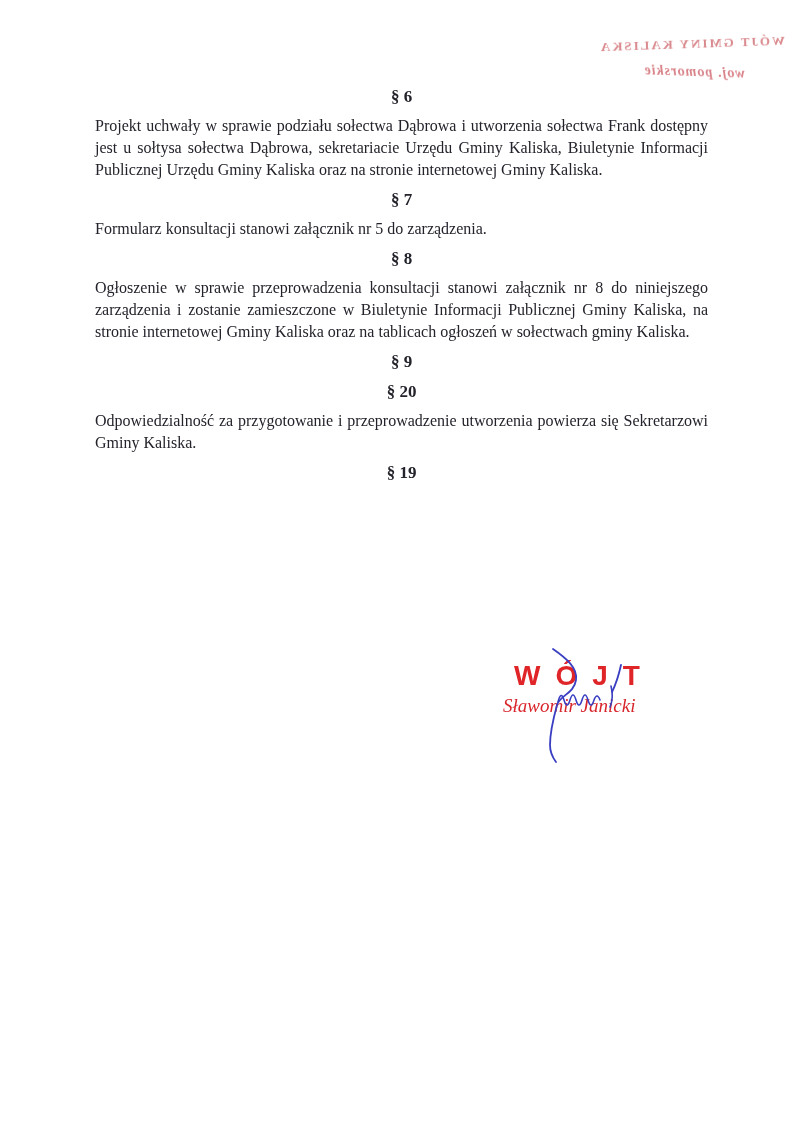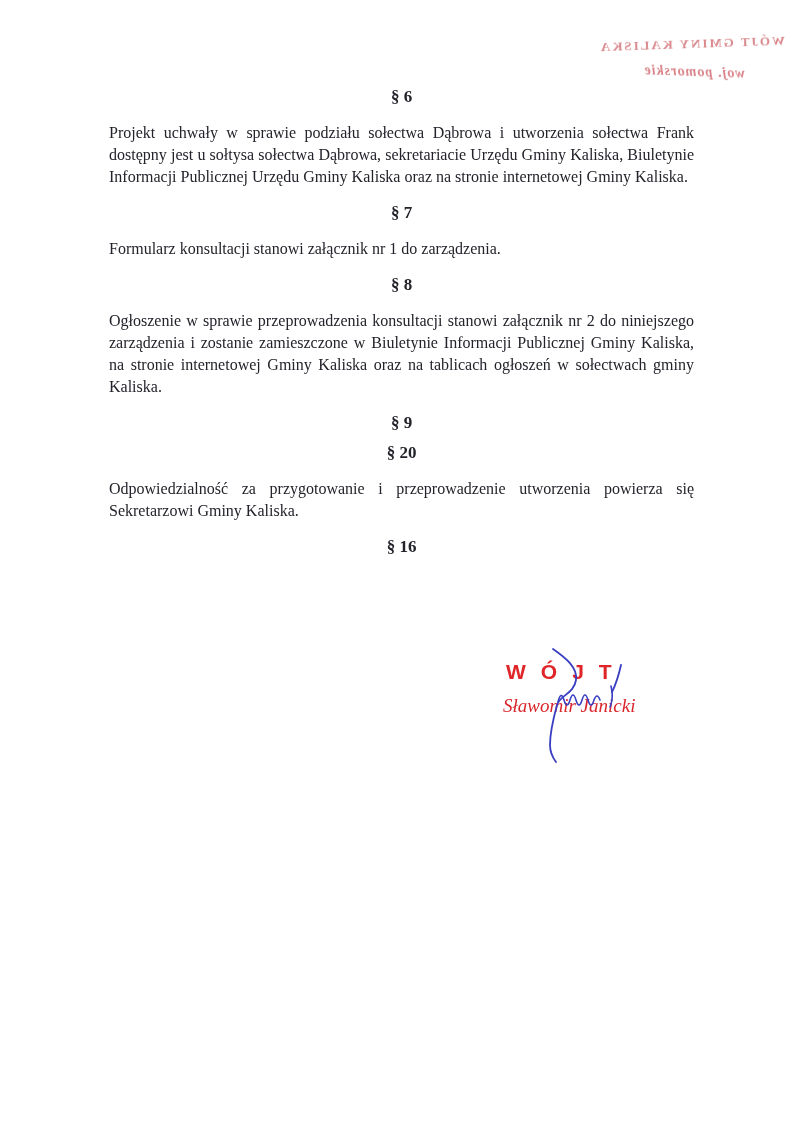"Projekt uchwały w sprawie podziału" .section-body { margin: 14px -> 0 }
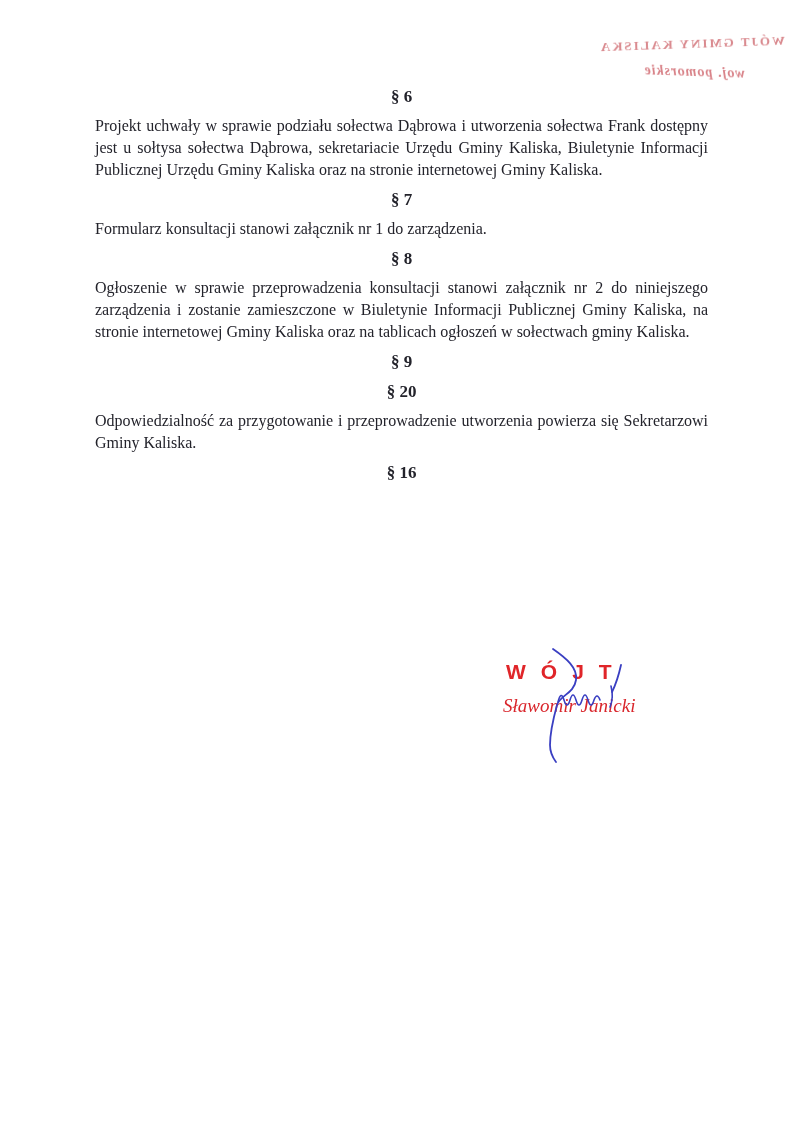"Formularz konsultacji stanowi załącznik" p.section-body { text: 1 -> 5 }
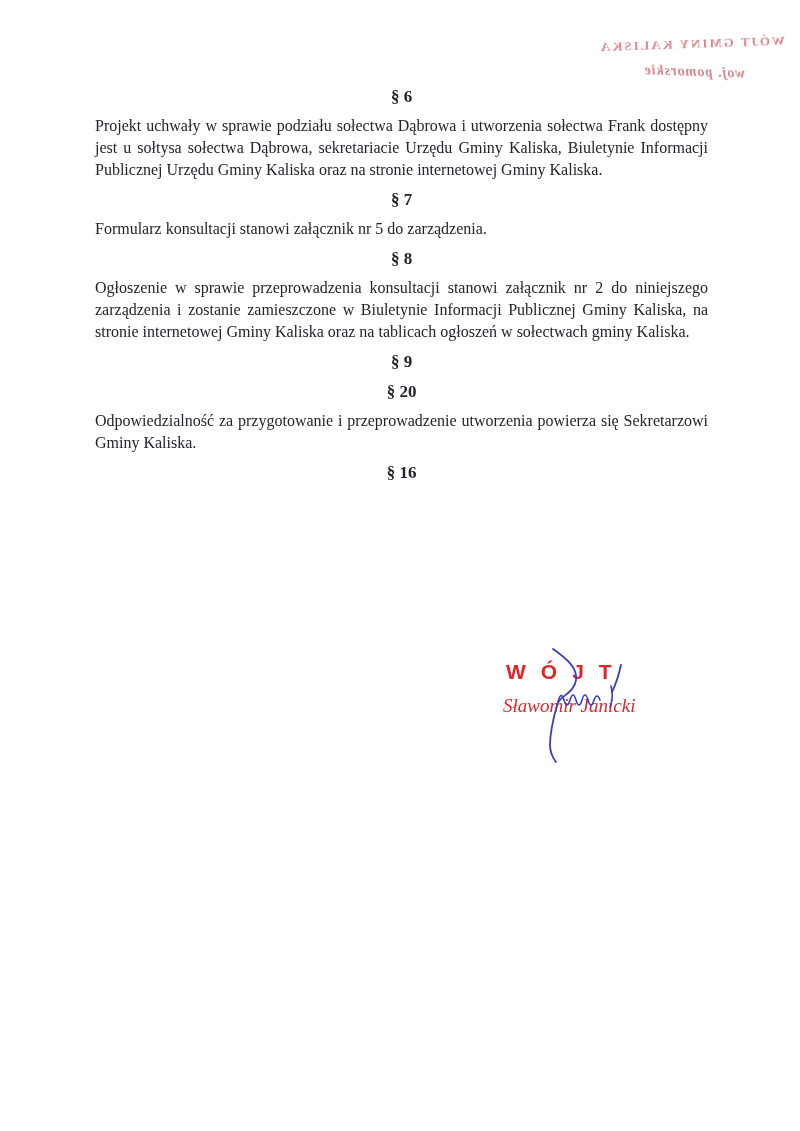"Ogłoszenie w sprawie przeprowadzenia" p.section-body { text: 2 -> 8 }
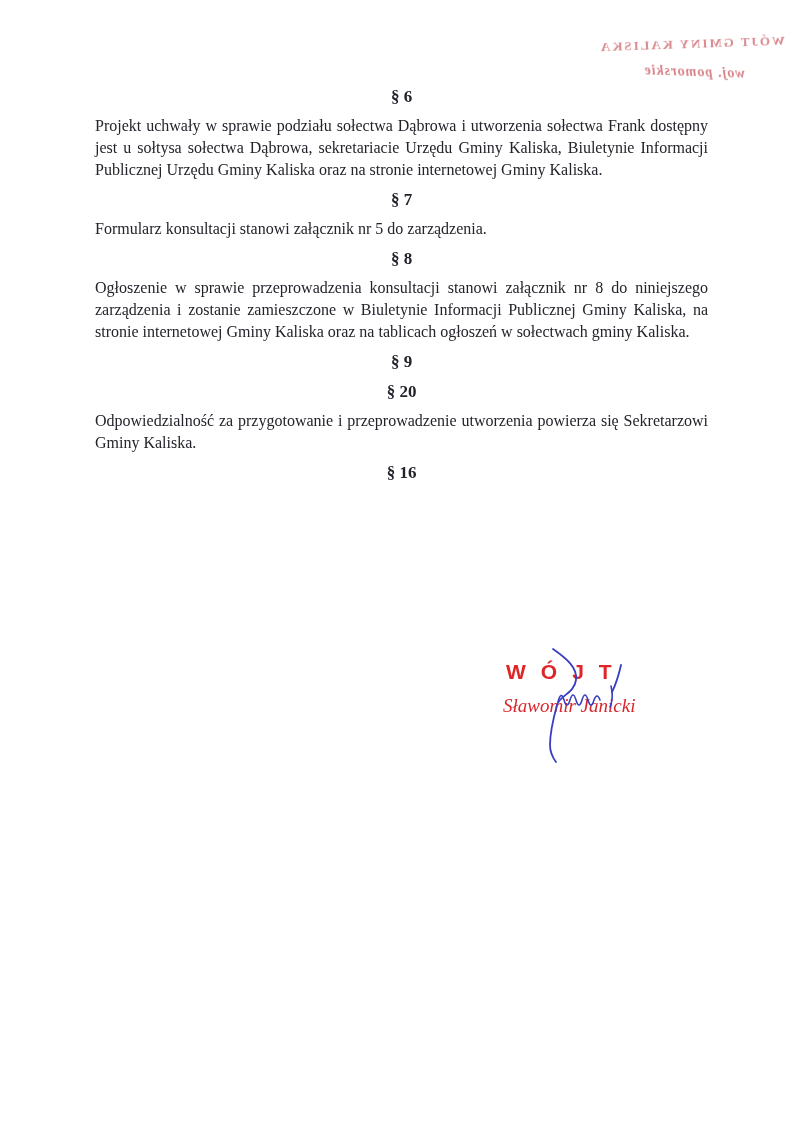"§ 16" div.section-heading { text: 16 -> 19 }
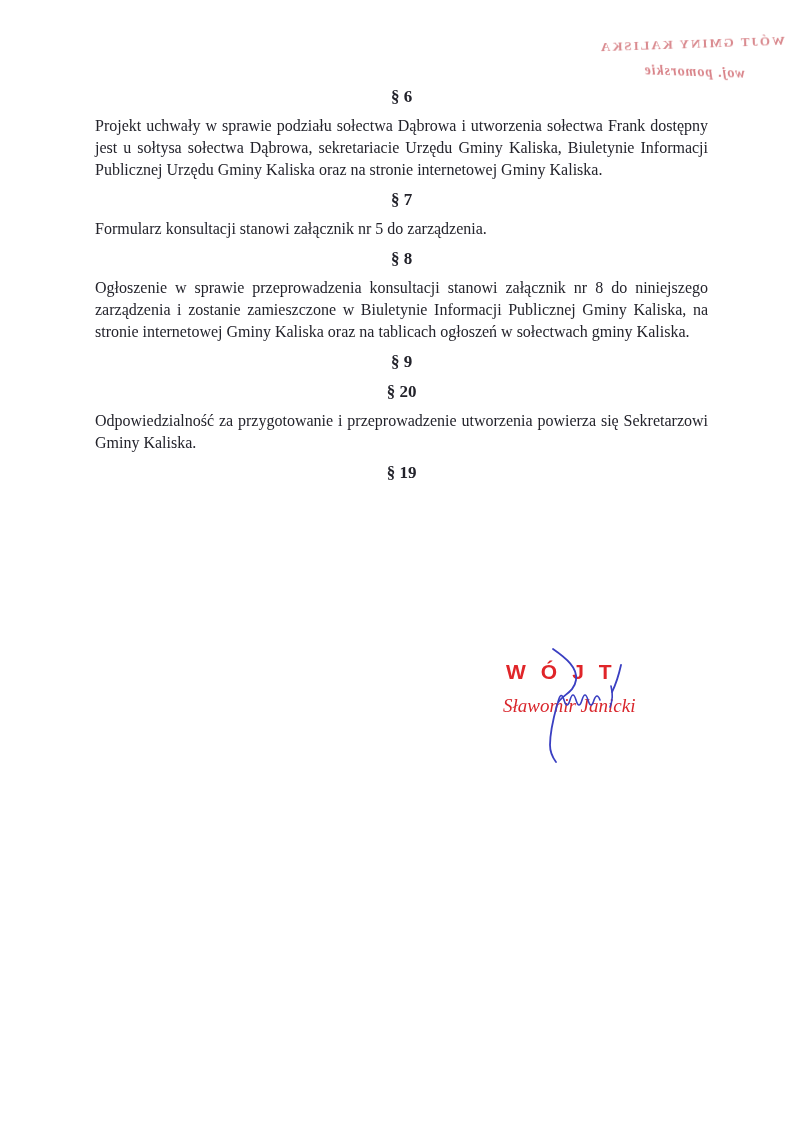"WÓJT" .sig-title { font-size: 21px -> 28px; left: 28px -> 36px }
